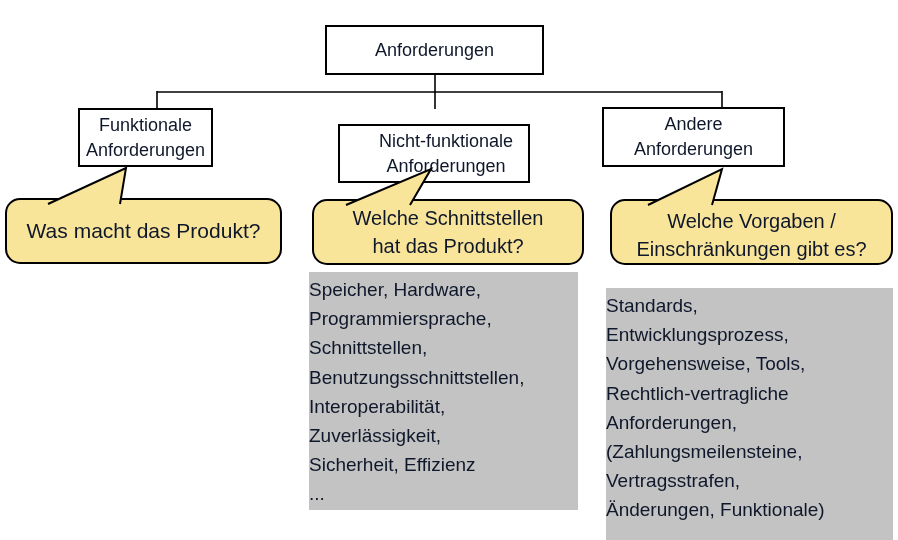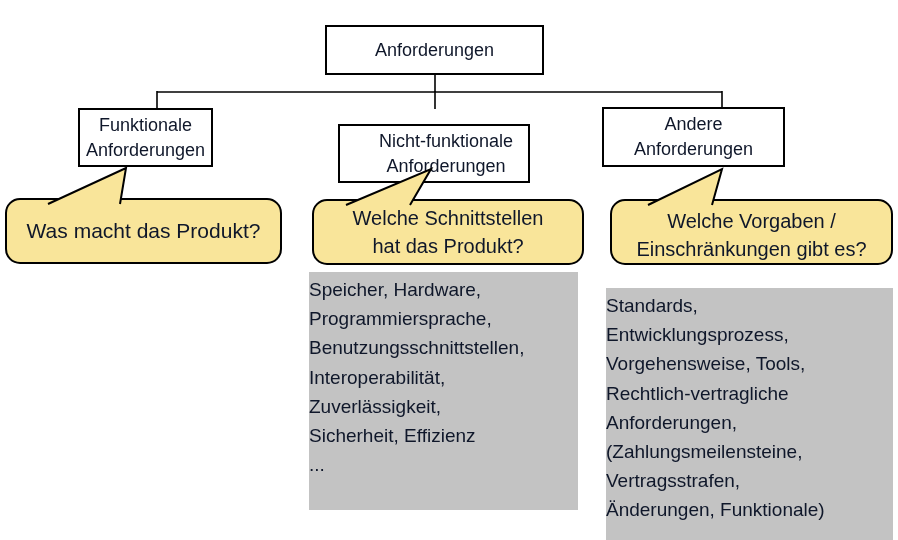"Schnittstellen," div.line { html: none -> <div>Schnittstellen,</div> }
